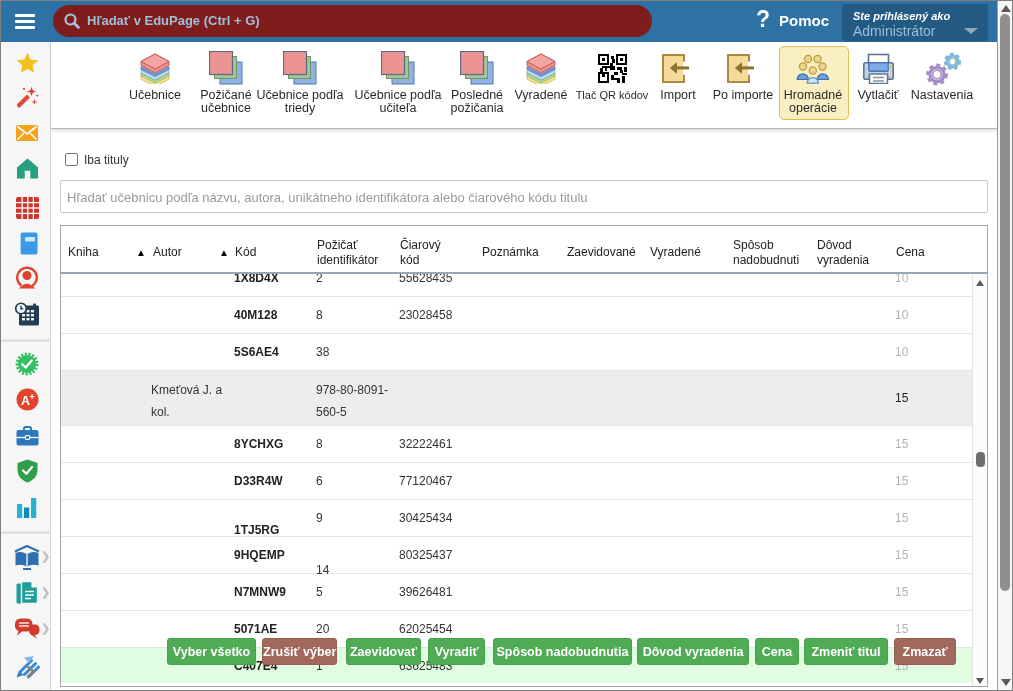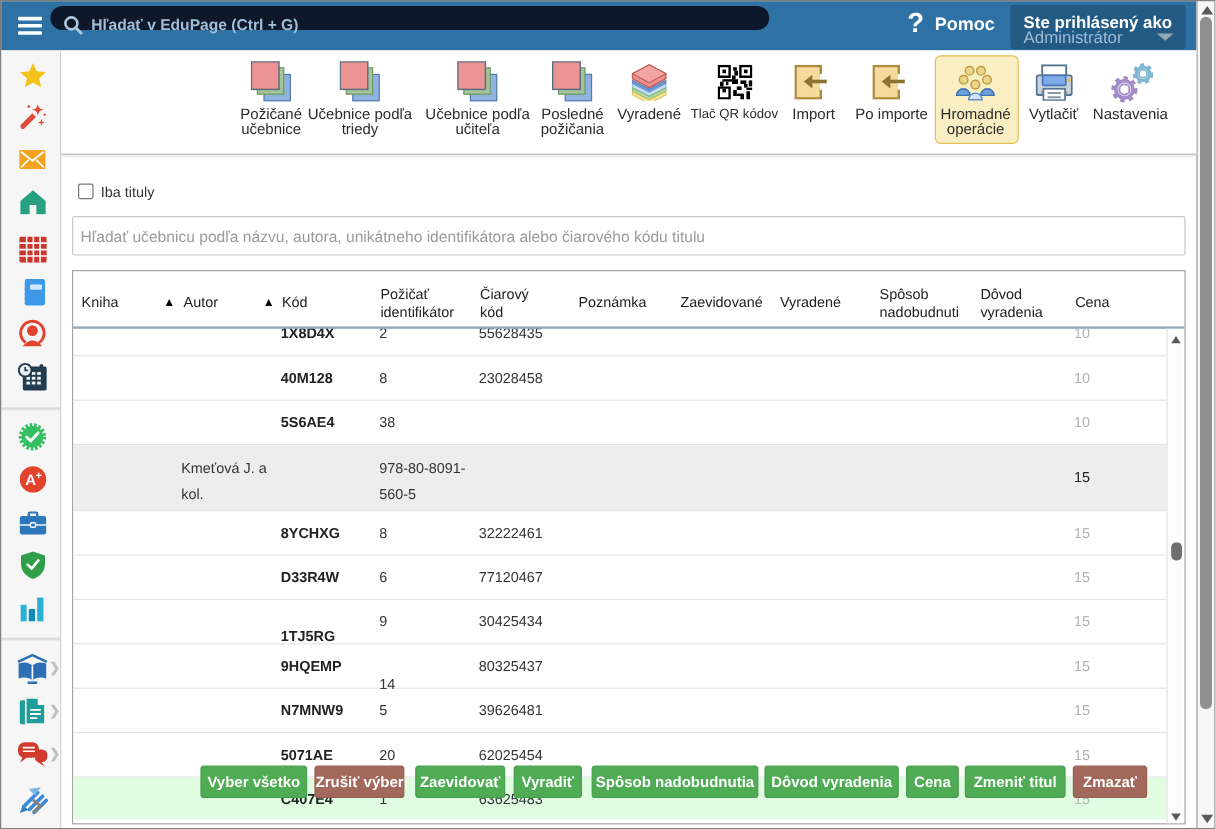"Hľadať v EduPage (Ctrl +" #searchpill { background: #0f172a -> #7f1d1d; height: 20px -> 32px; left: 41px -> 52px }
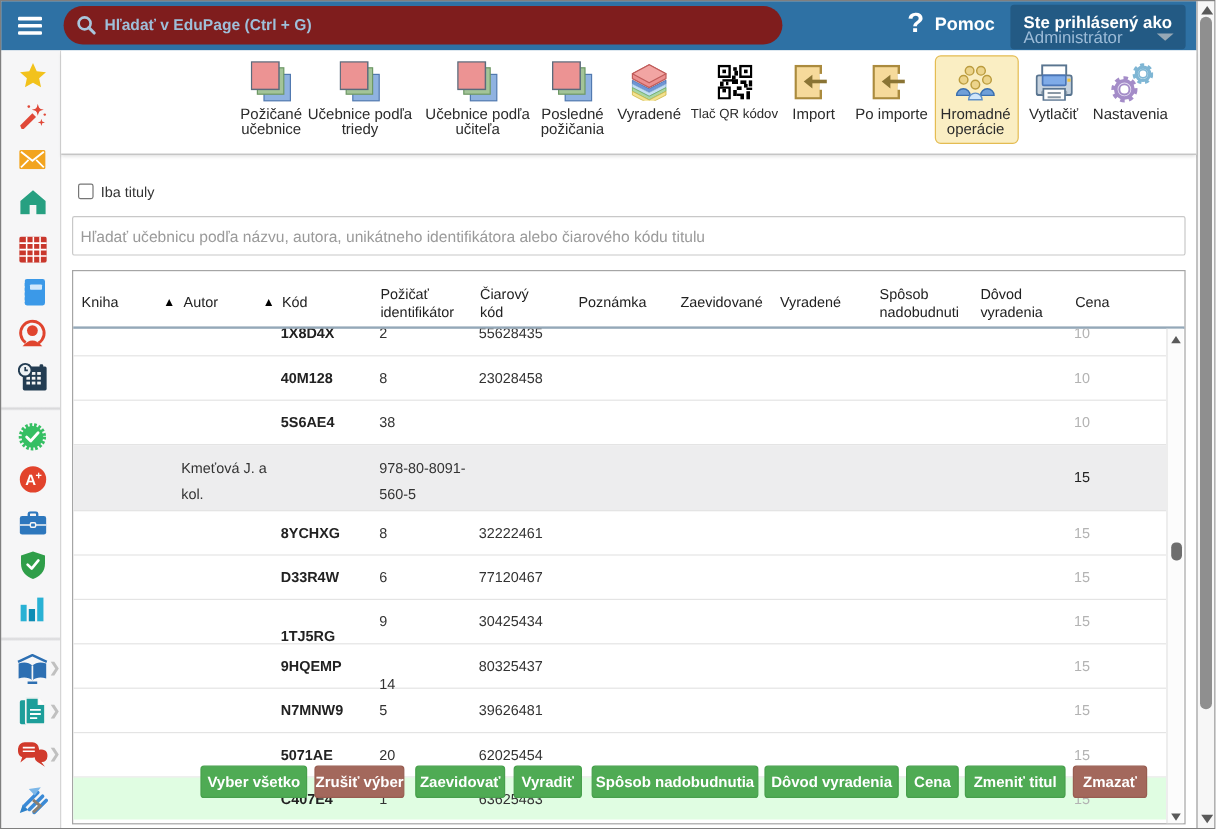"Ste prihlásený ako" #userbox .l1 { font-size: 14px -> 11px; font-style: none -> italic }
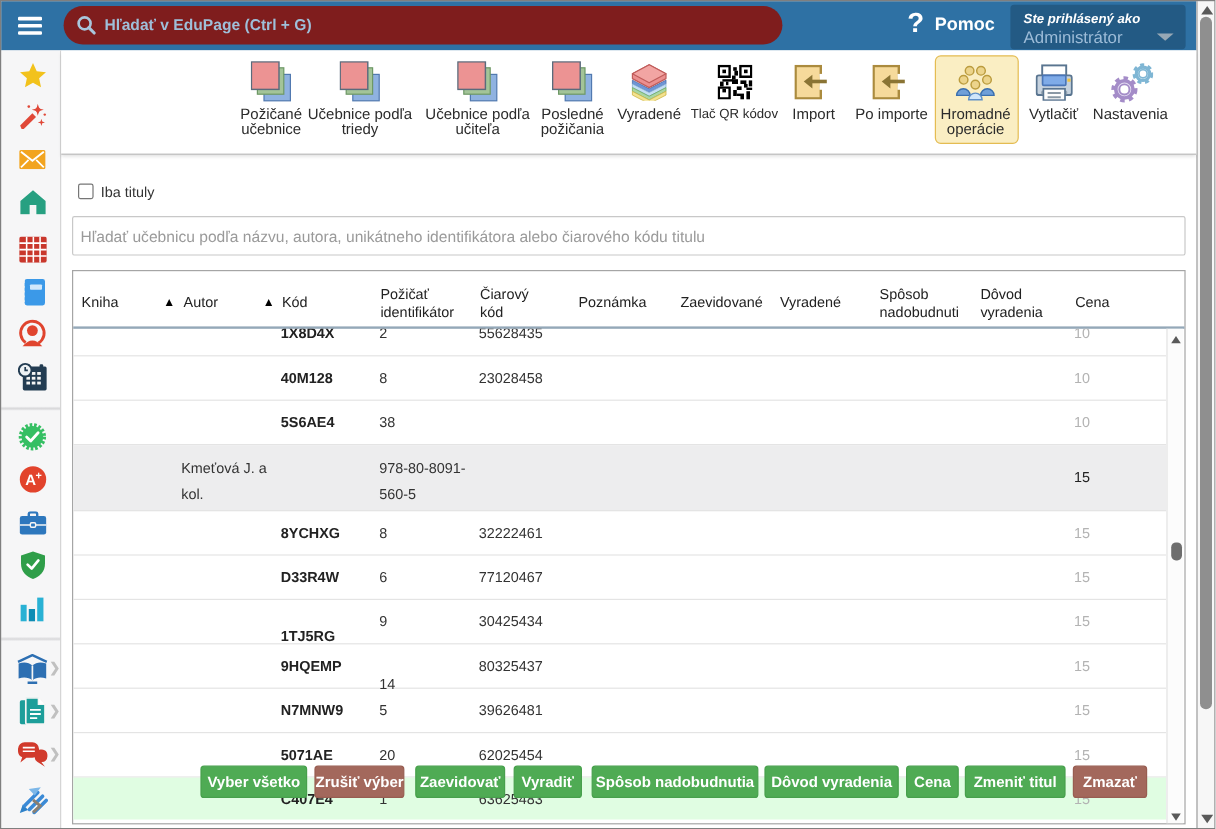"Učebnice" div.titem { html: none -> <div> <div> <svg> <path></path> <path></path> <path></path> <path></path> <path></path> <path></path> </svg> </div> <div>Učebnice</div> </div> }
